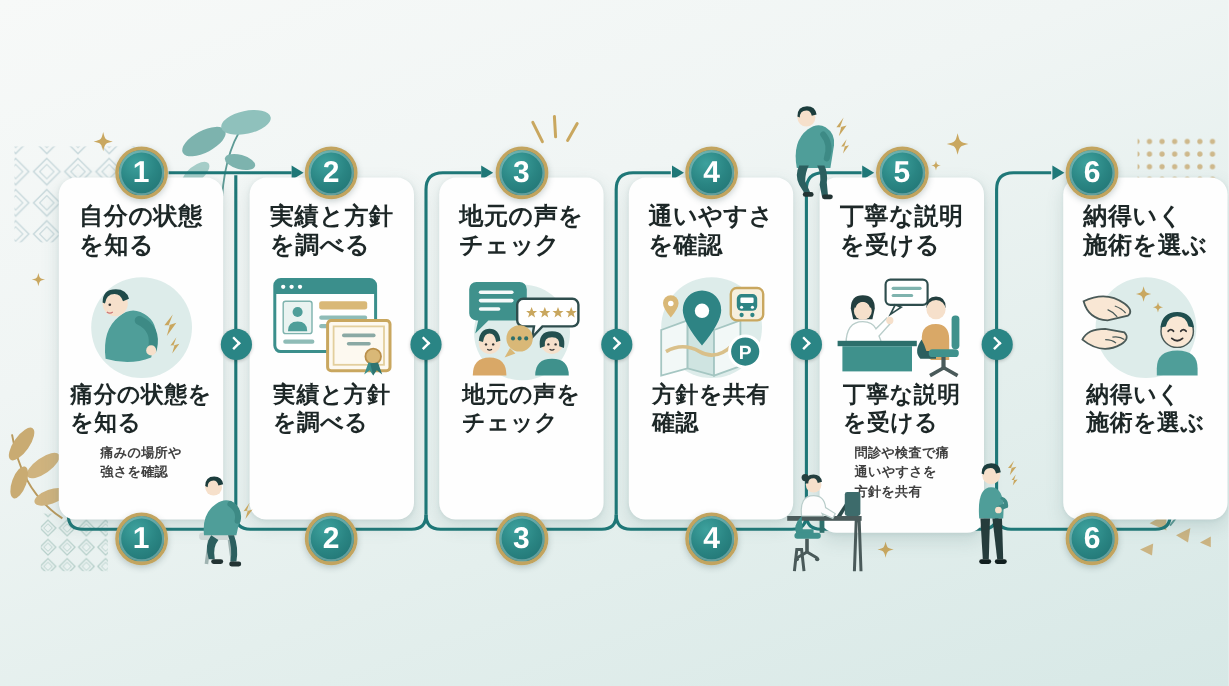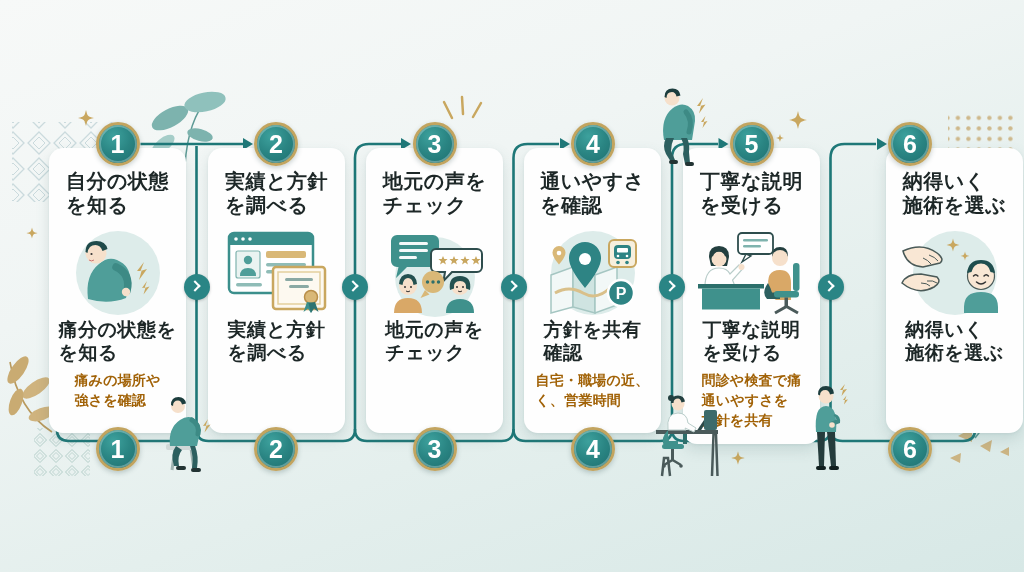"痛みの場所や" .step-desc { color: #a16207 -> #404040; font-size: 14px -> 11px }
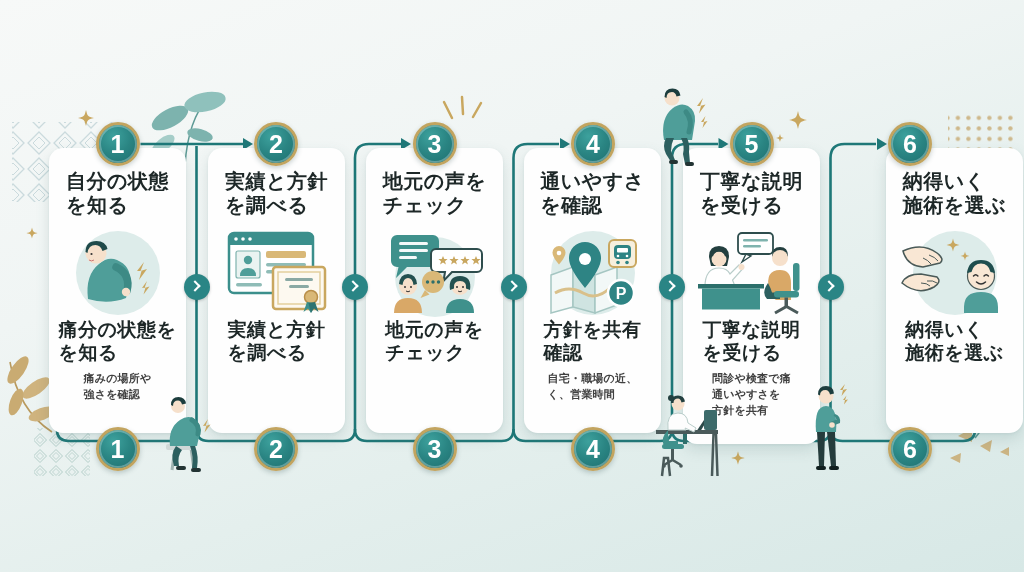"自宅・職場の近、" div.step-desc { html: <div>自宅・職場の近、 く、営業時間</div> -> none }
